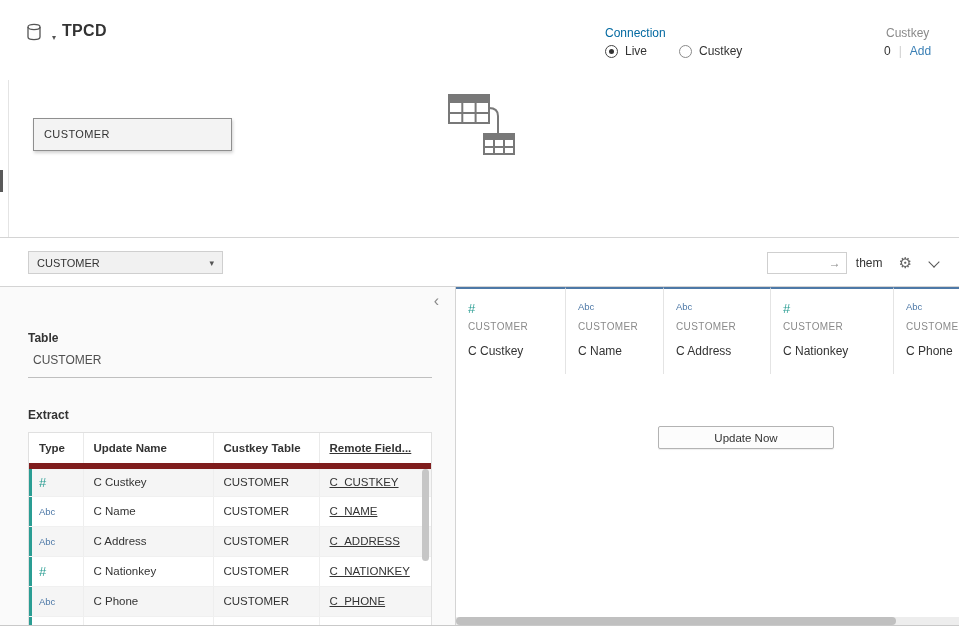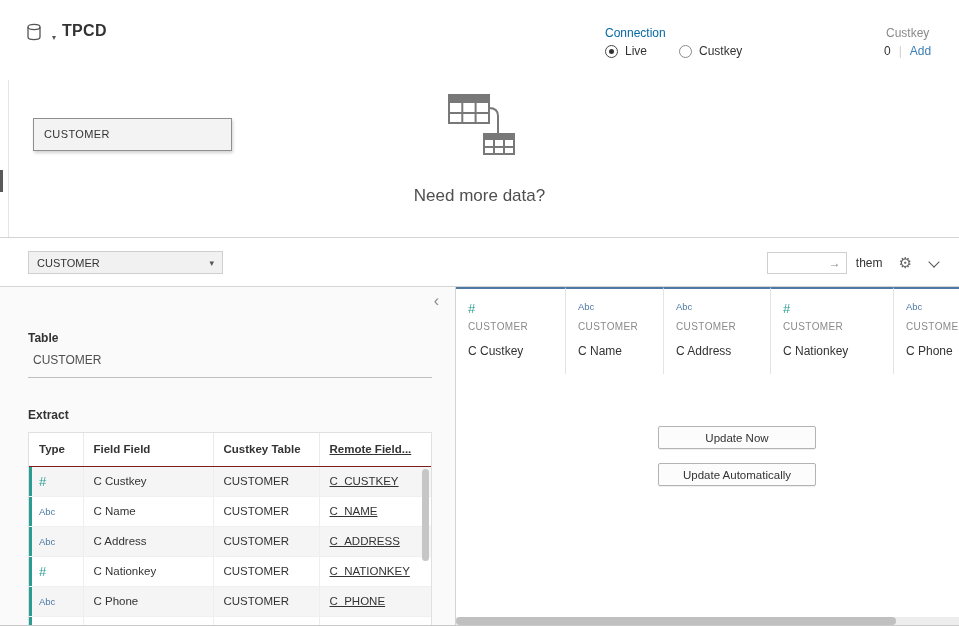"Need more data?" div.empty-title { html: <div>Need more data?</div> -> none }
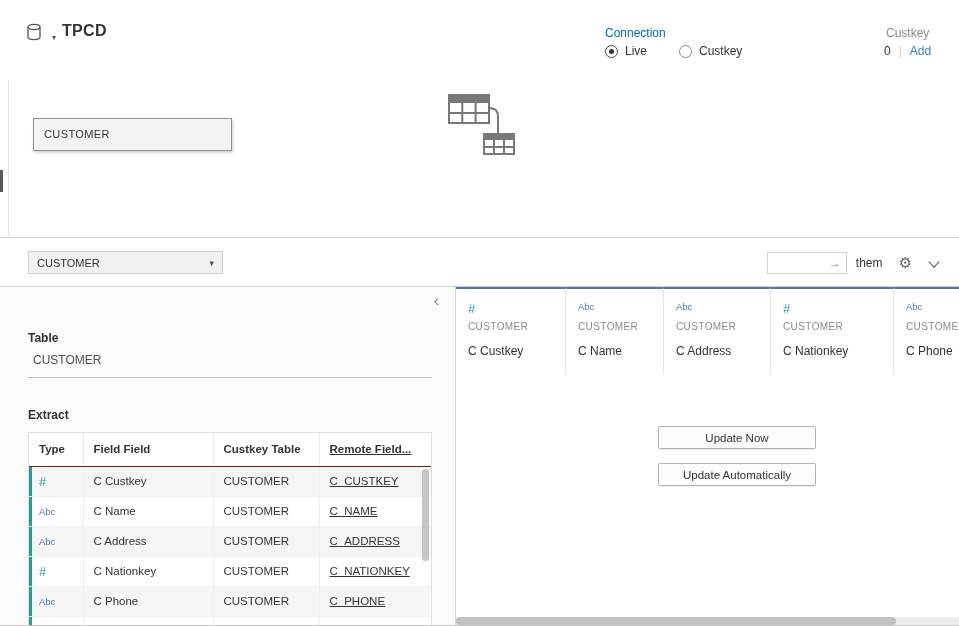"Update Now" .update-btn { width: 158px -> 176px }
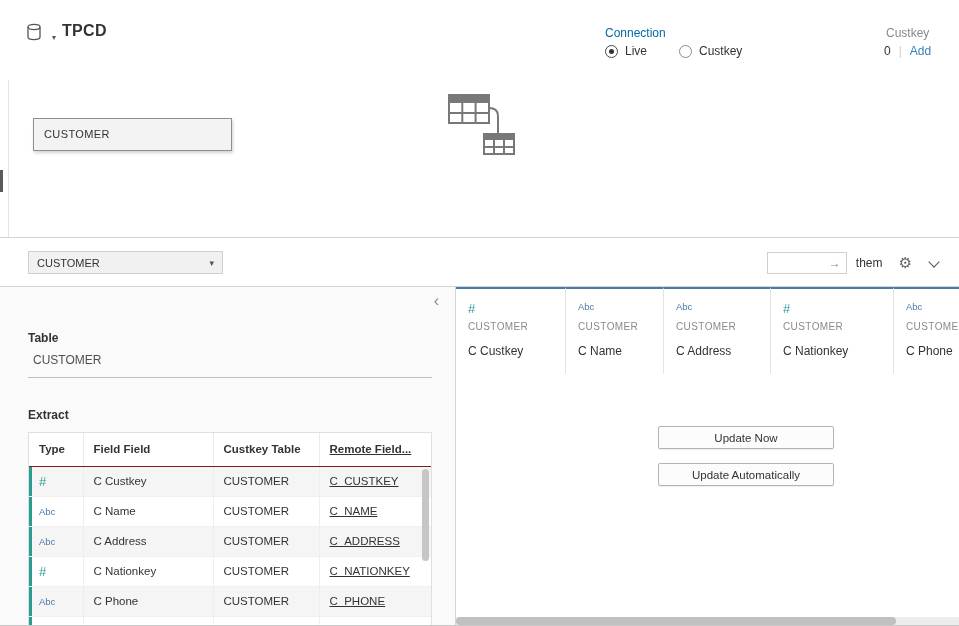"Type" .fields th { border-bottom: 1px solid #7f1d1d -> 6px solid #7f1d1d }
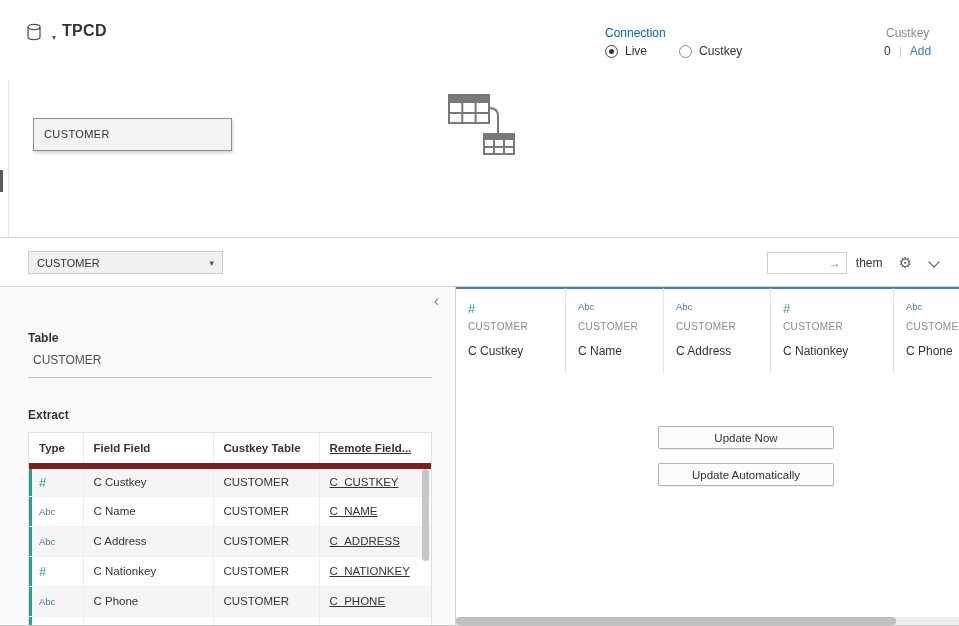"Field Field" th { text: Field Field -> Update Name }
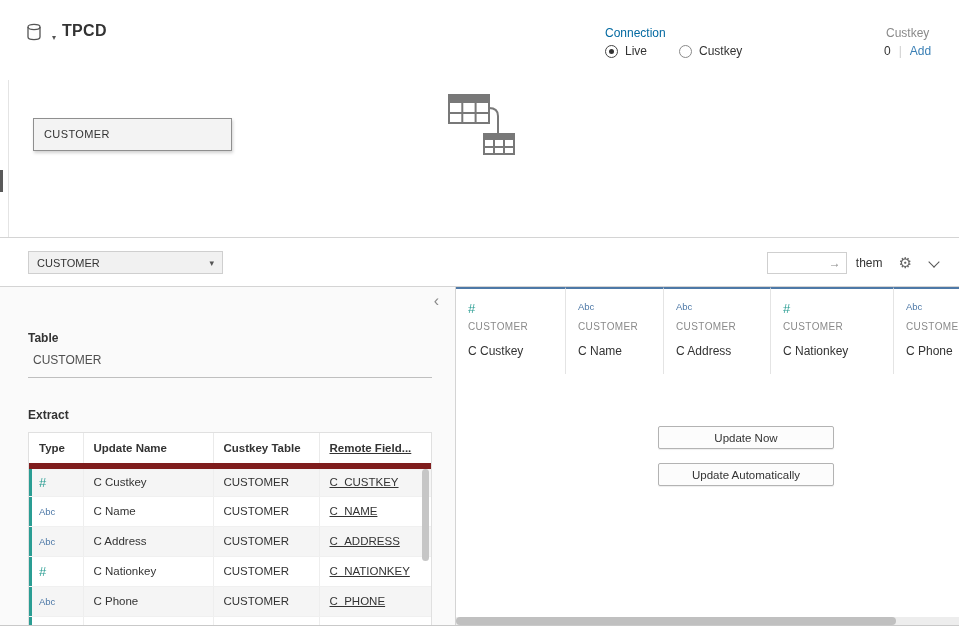"Update Automatically" button.update-btn { html: <button>Update Automatically</button> -> none }
